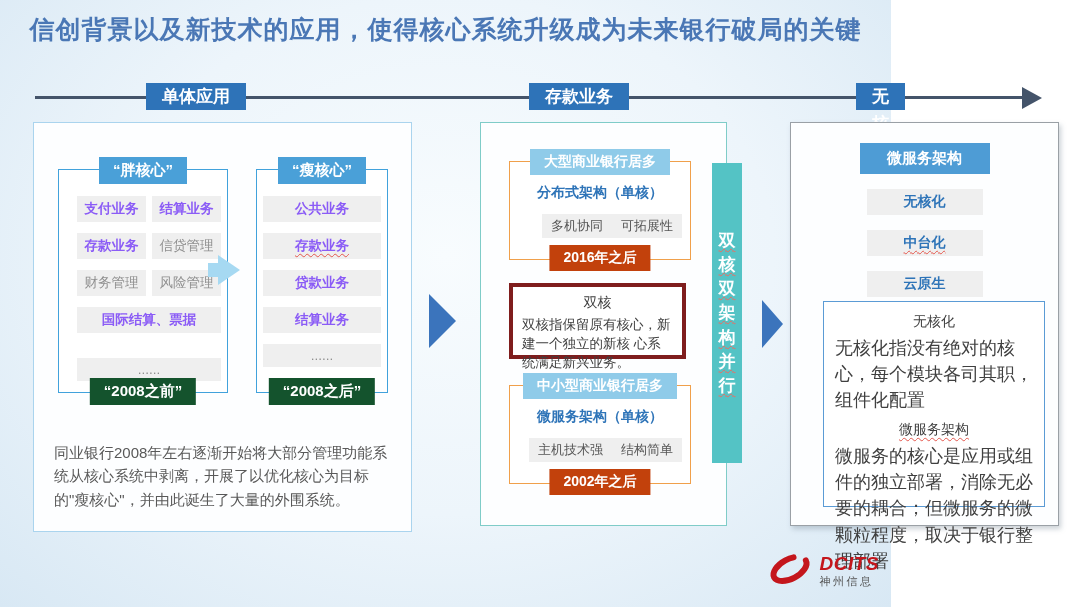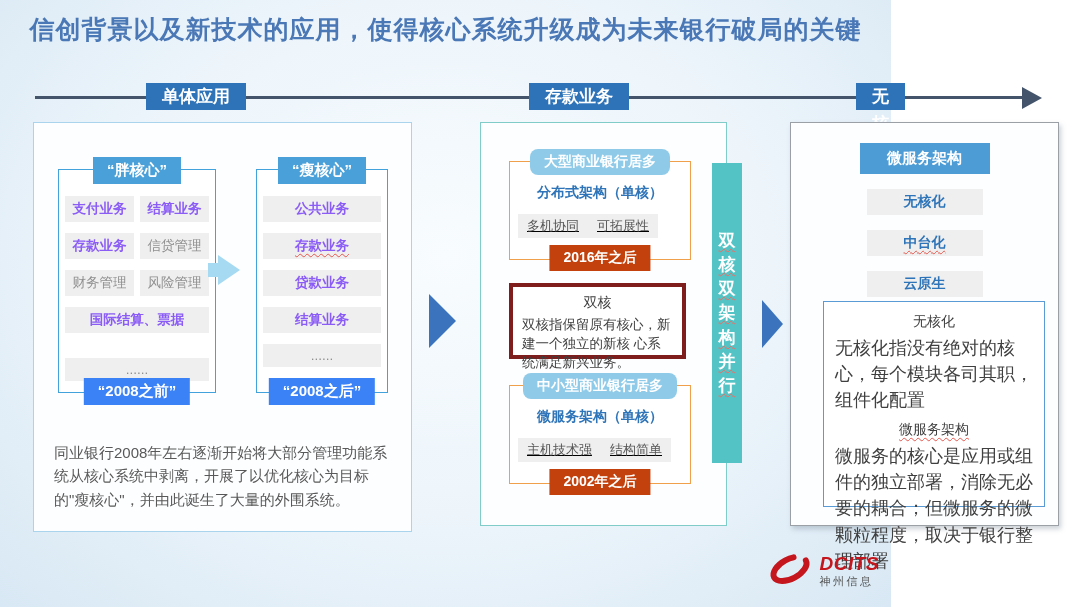"“胖核心”" .core-fat { padding-left: none -> 12px }
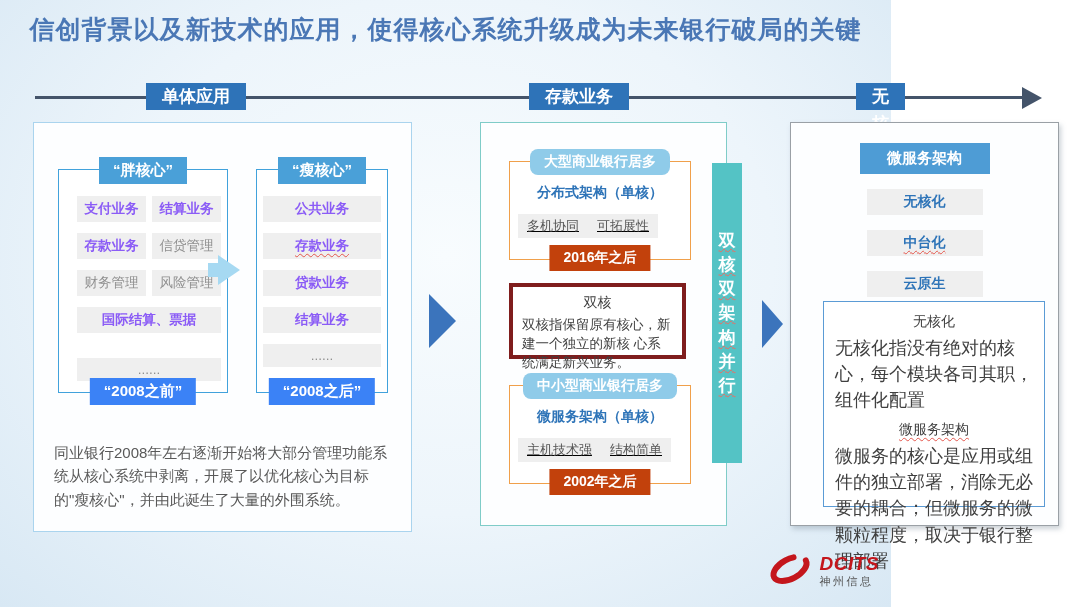"大型商业银行居多" .tab-top-lt { border-radius: 8px -> none }
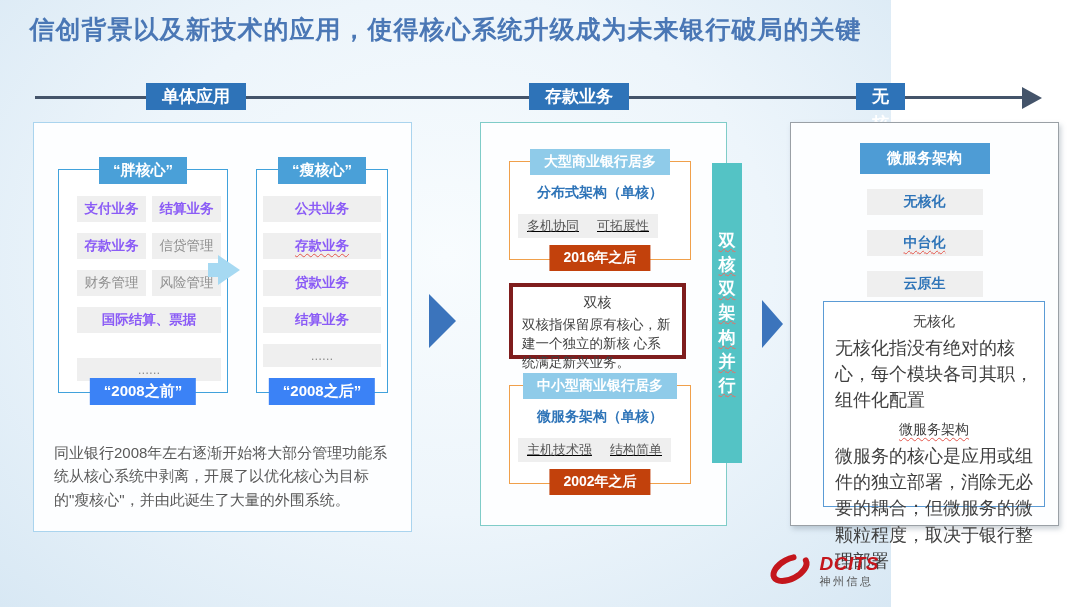"多机协同" .tagrow { justify-content: flex-start -> flex-end; text-decoration: underline -> none }
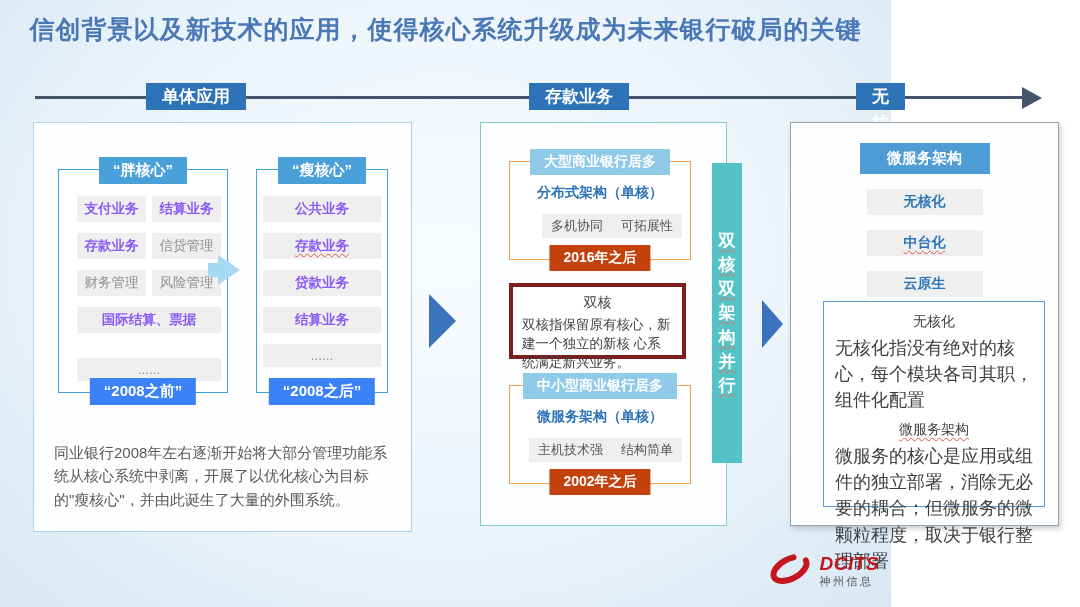"“2008之前”" .tab-bot { background: #3b82f6 -> #14532d }
